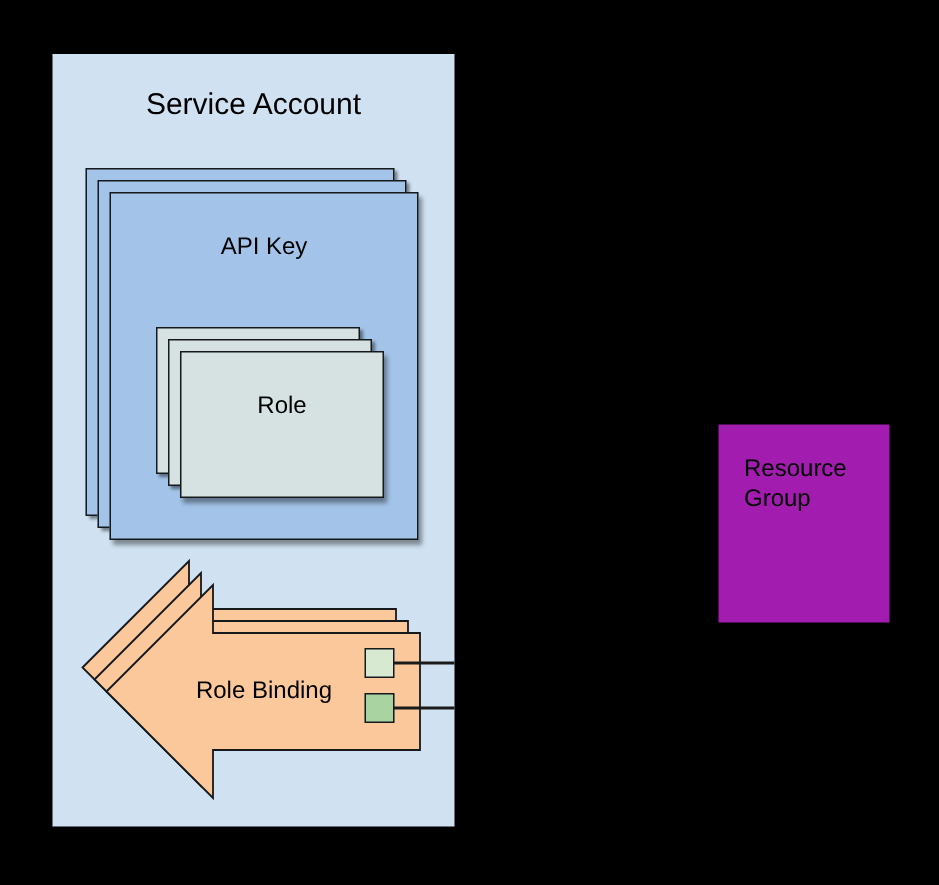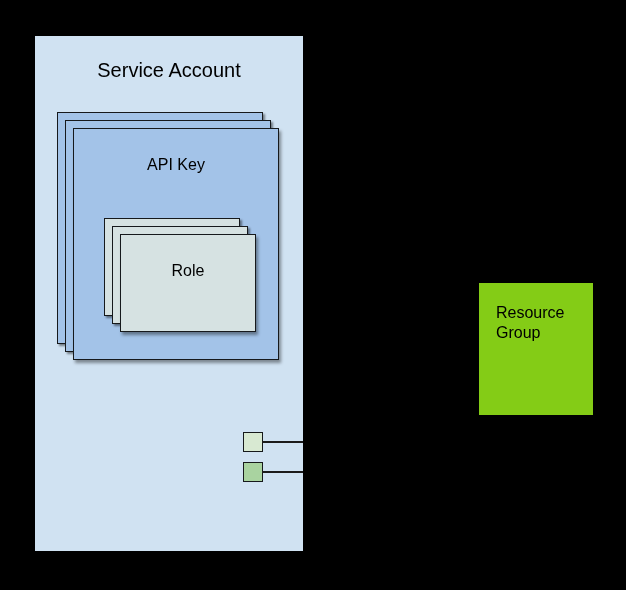"Resource" #resource-group-box { background: #84cc16 -> #a21caf }
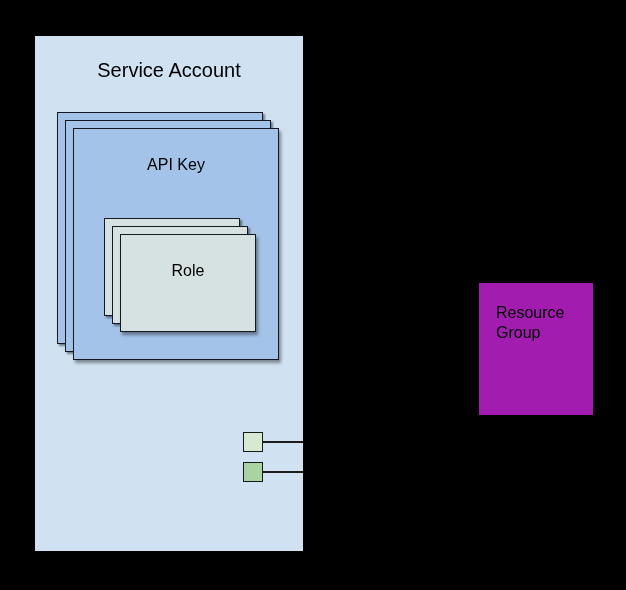"Role Binding" div { html: none -> <div> <svg> <path></path> </svg> <svg> <path></path> </svg> <svg> <path></path> </svg> <div>Role Binding</div> </div> }
